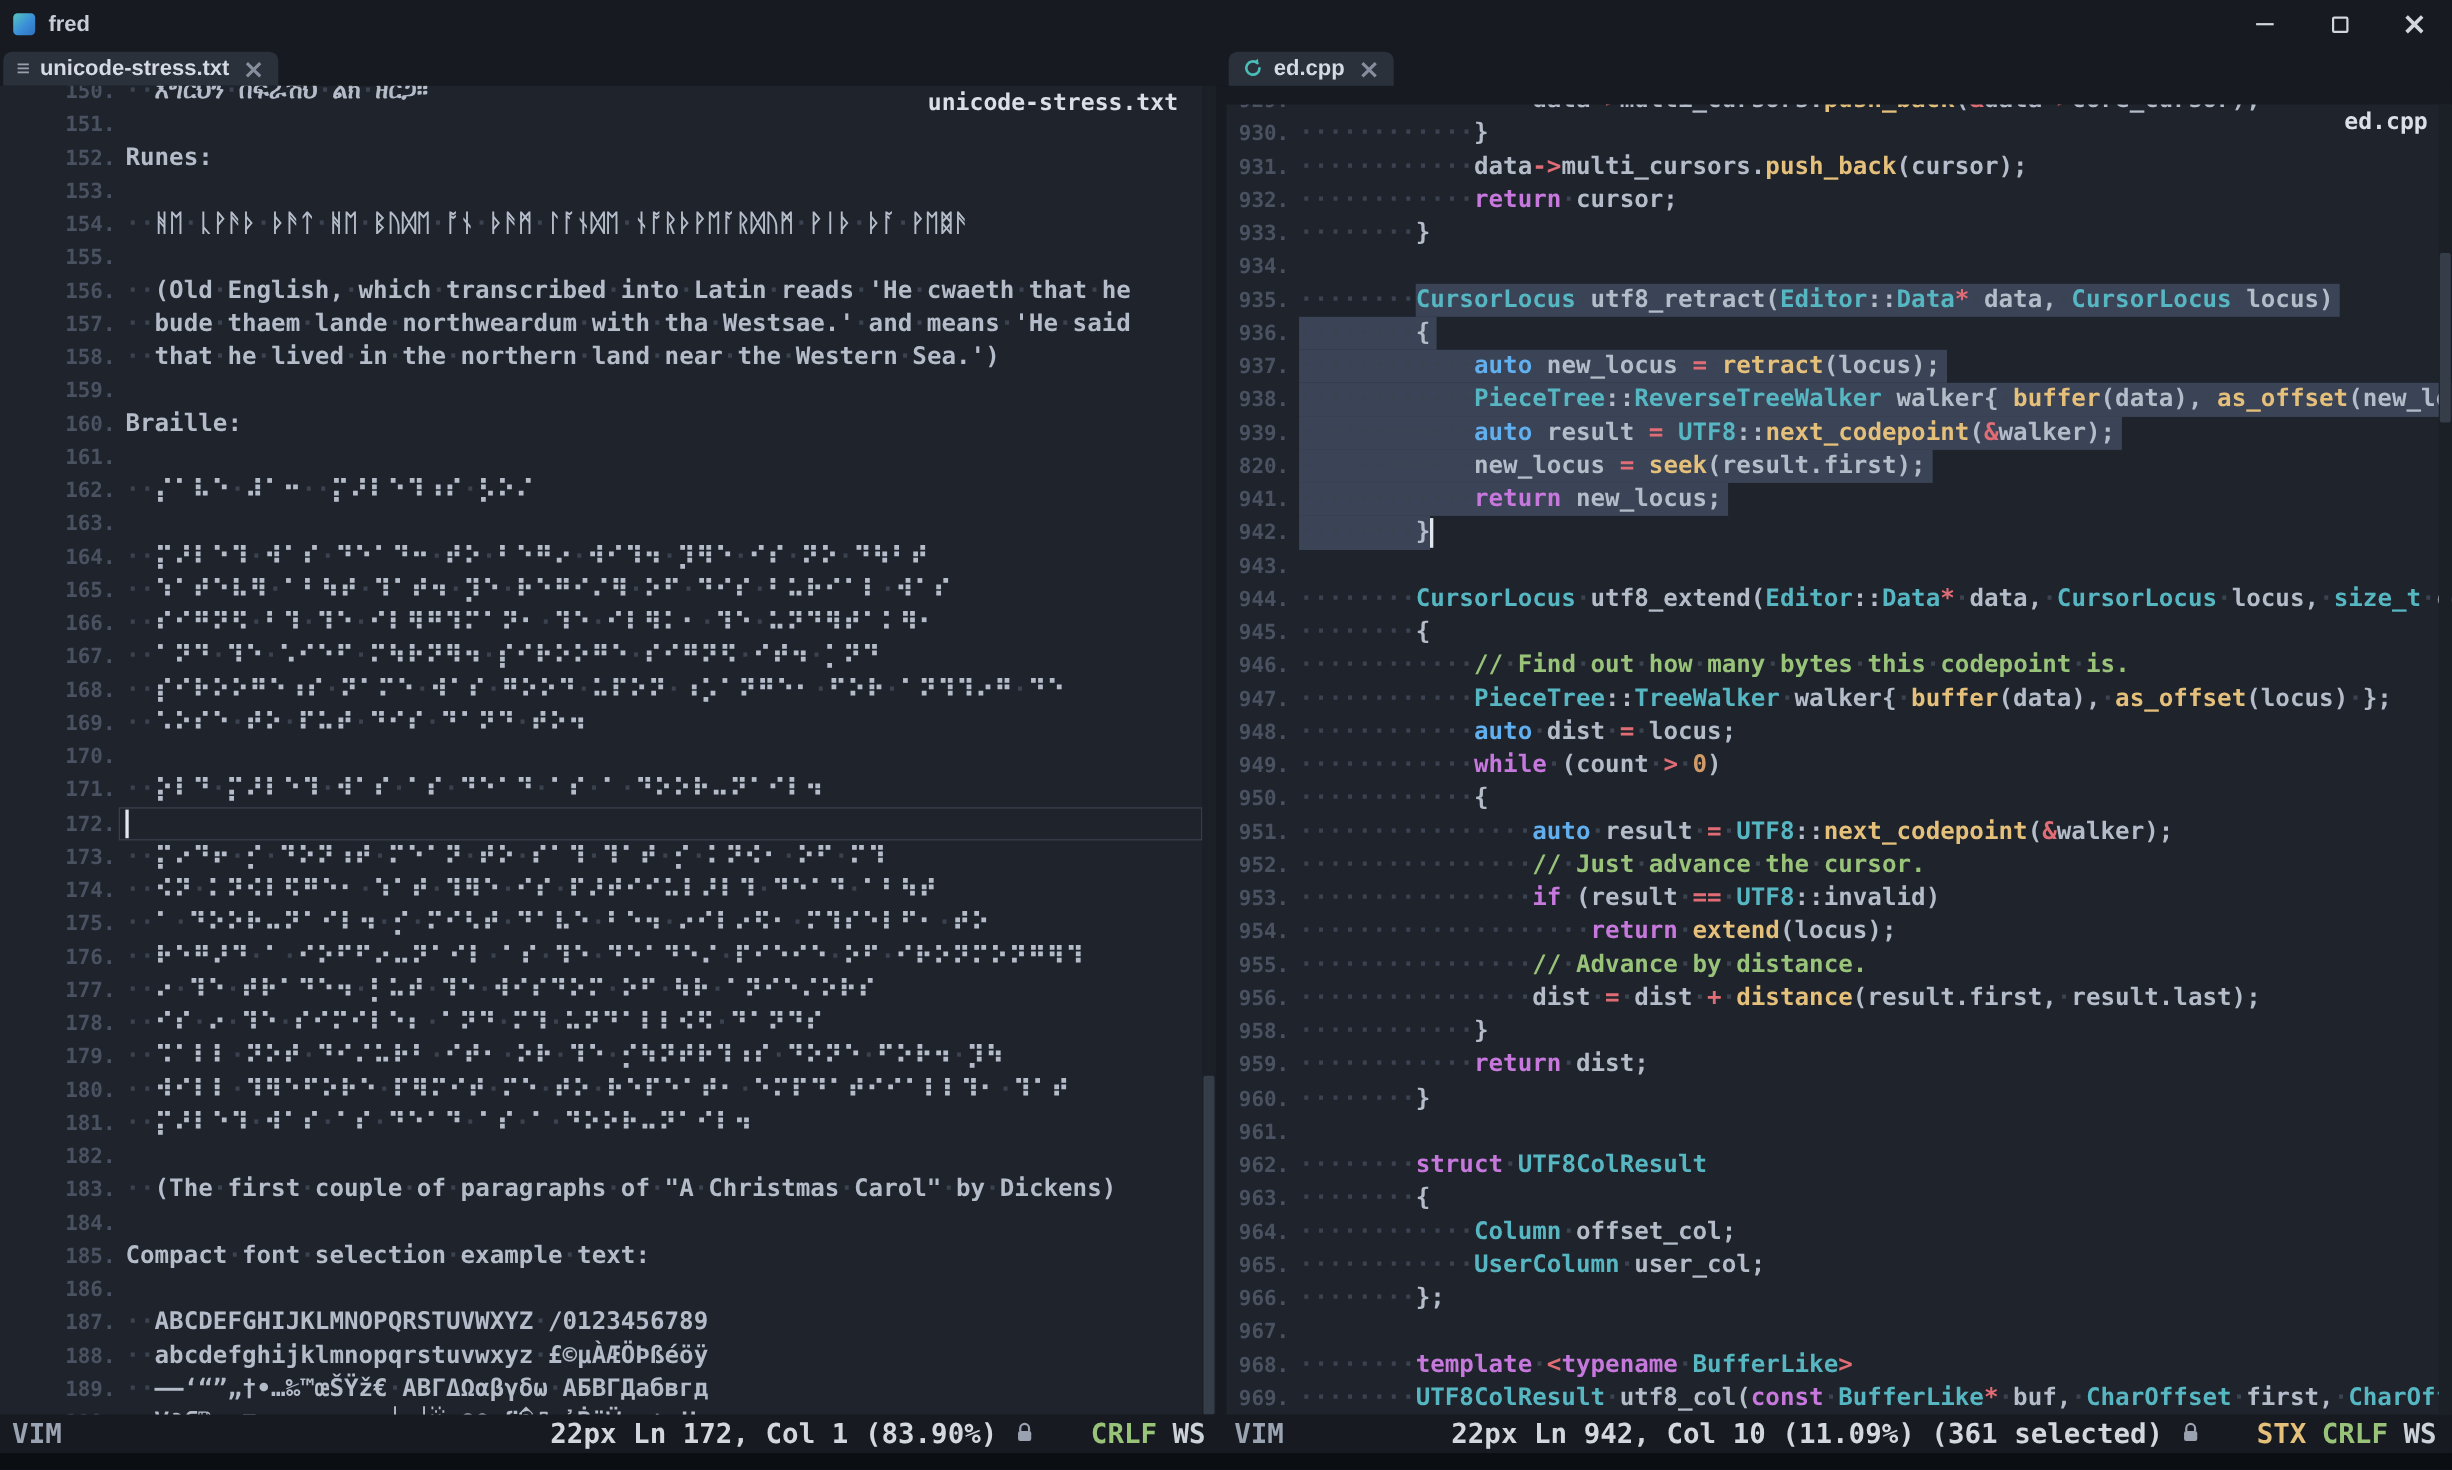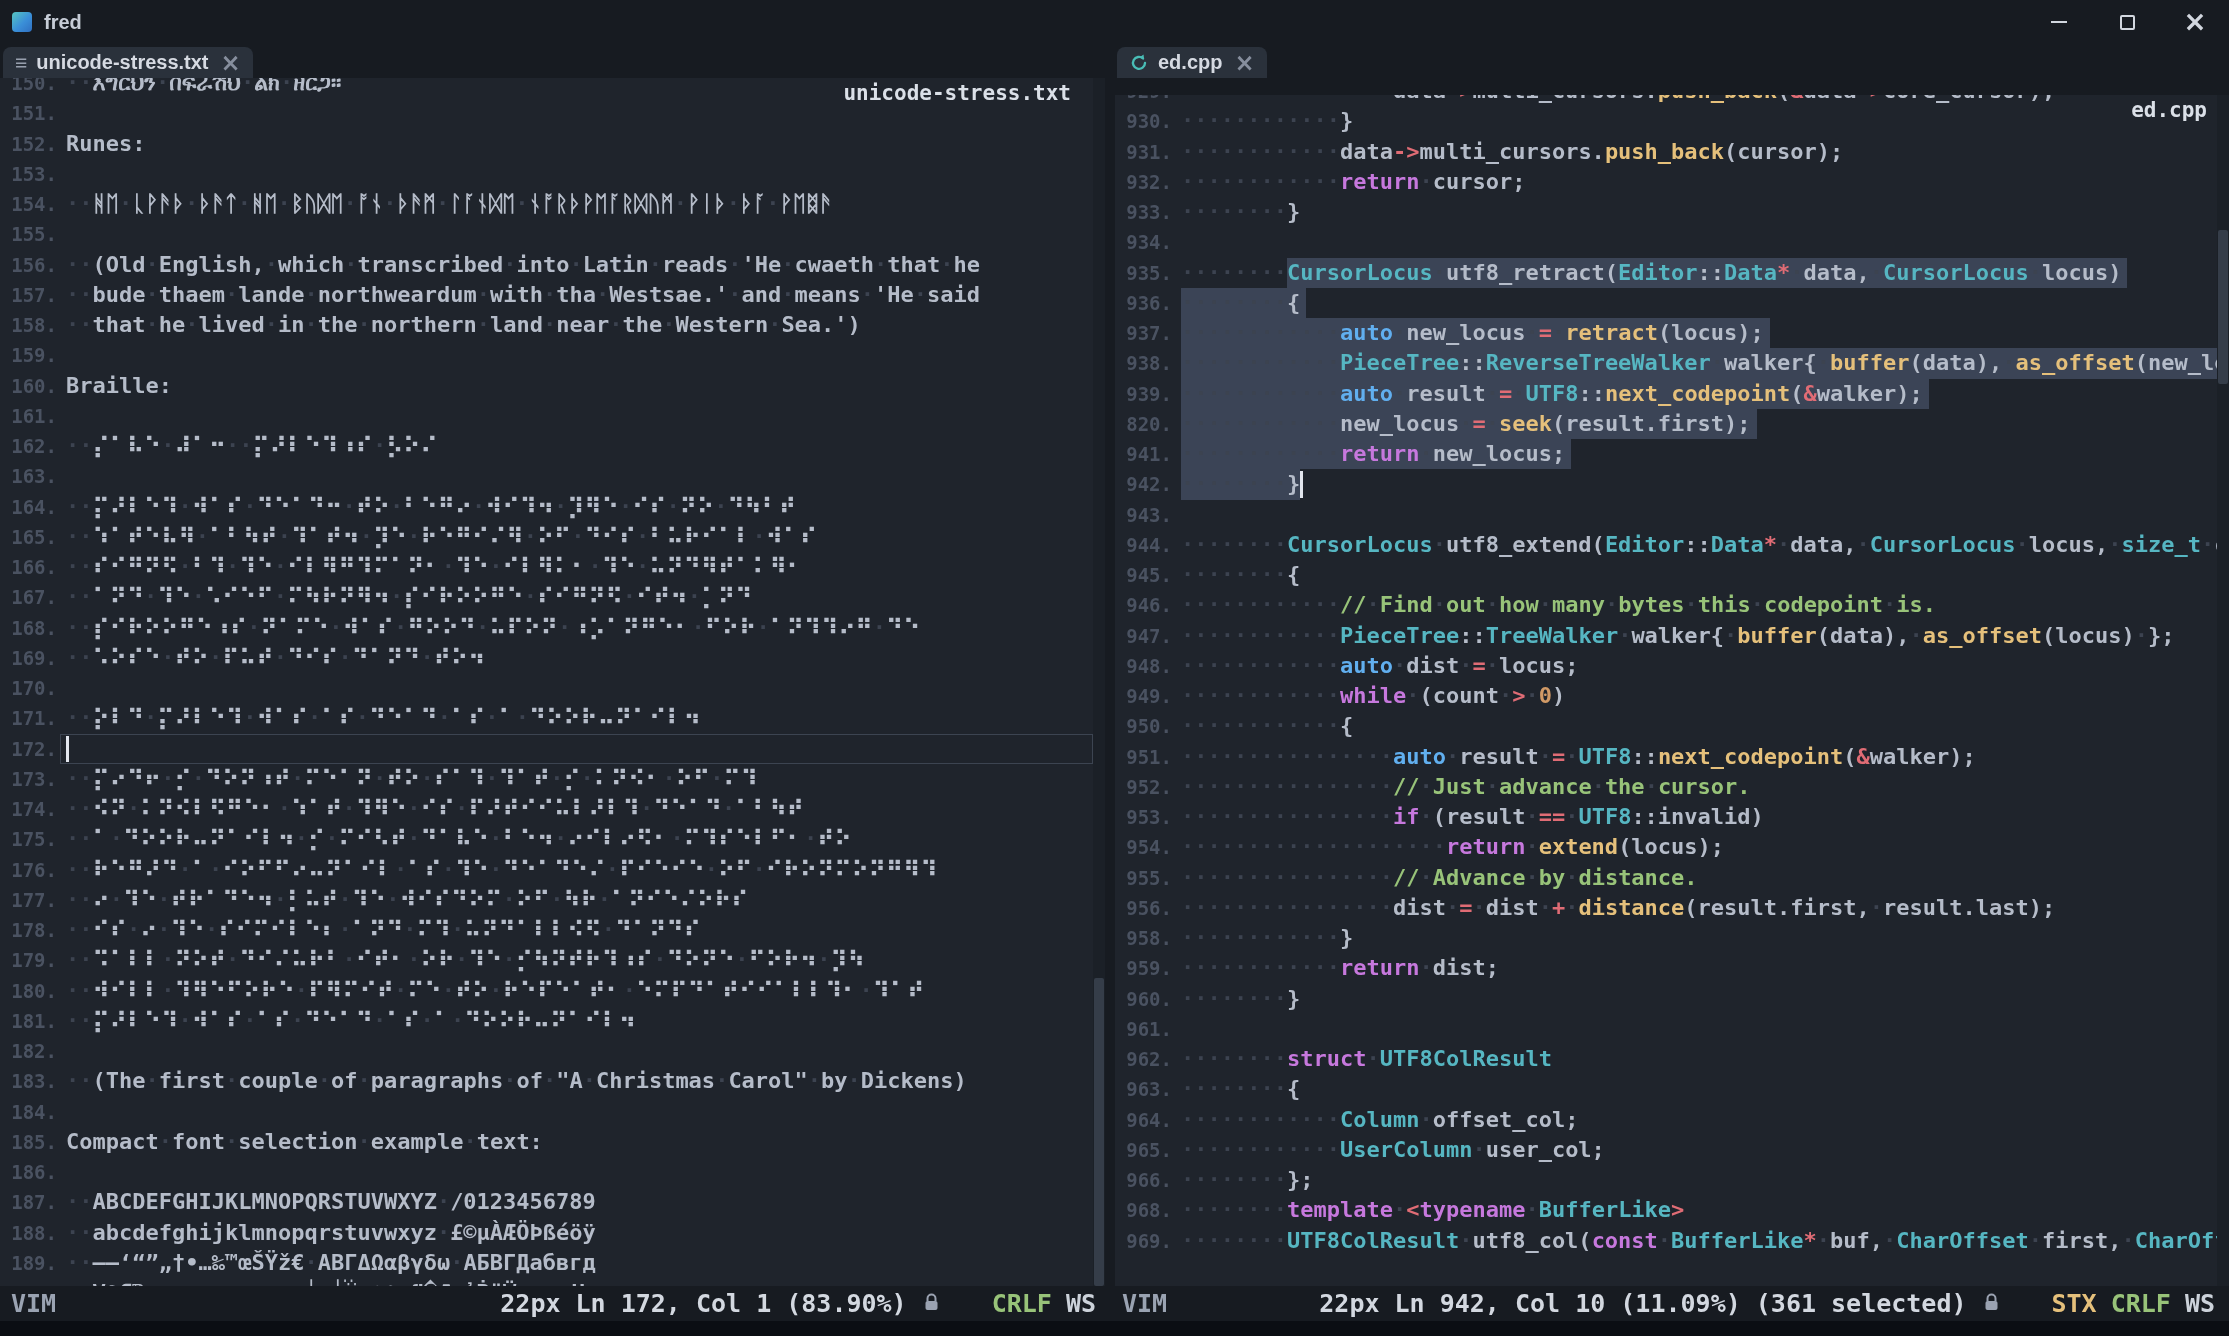"150. ··እግርህን·በፍራሽህ·ልክ·ዘርጋ።" div.lines { padding-left: none -> 48px }
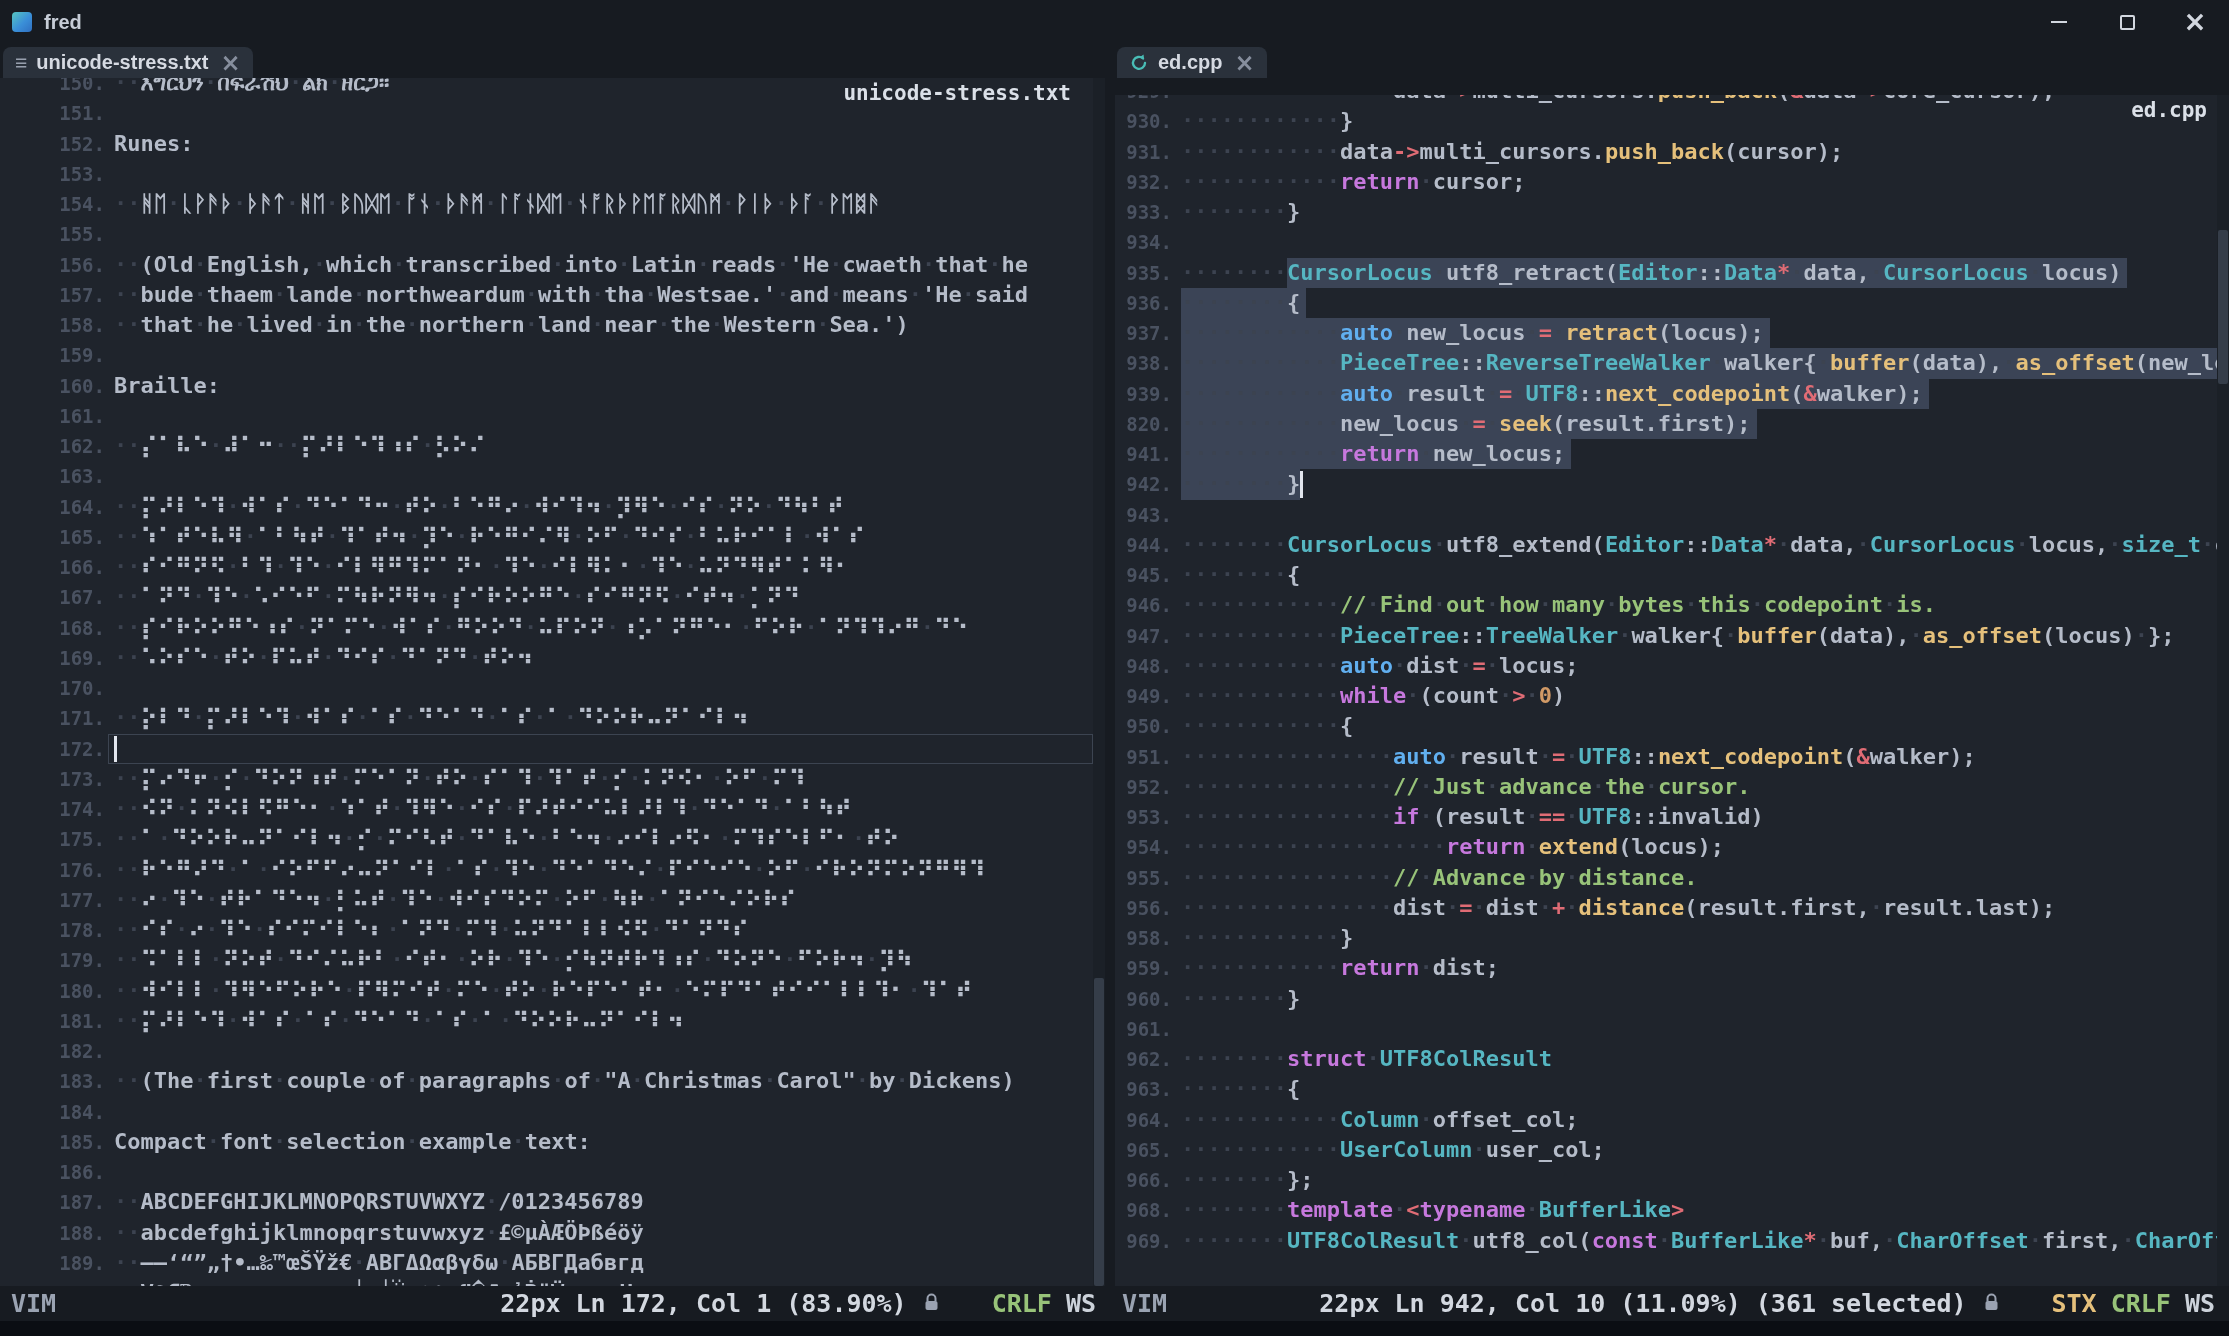"967." div.line { html: none -> <div><span>967.</span><span></span></div> }
